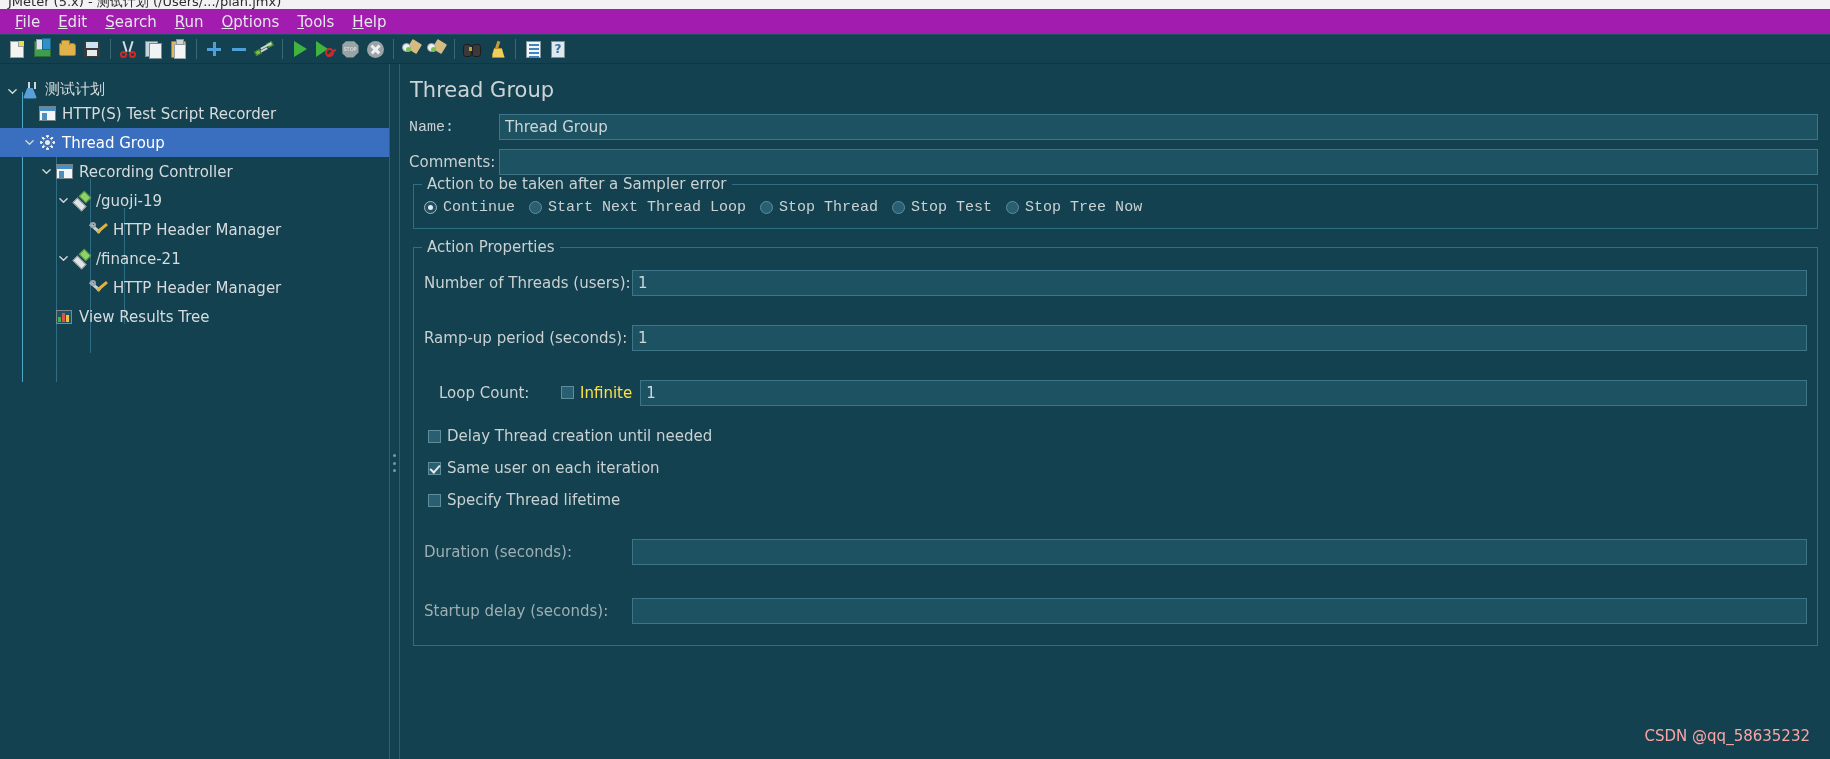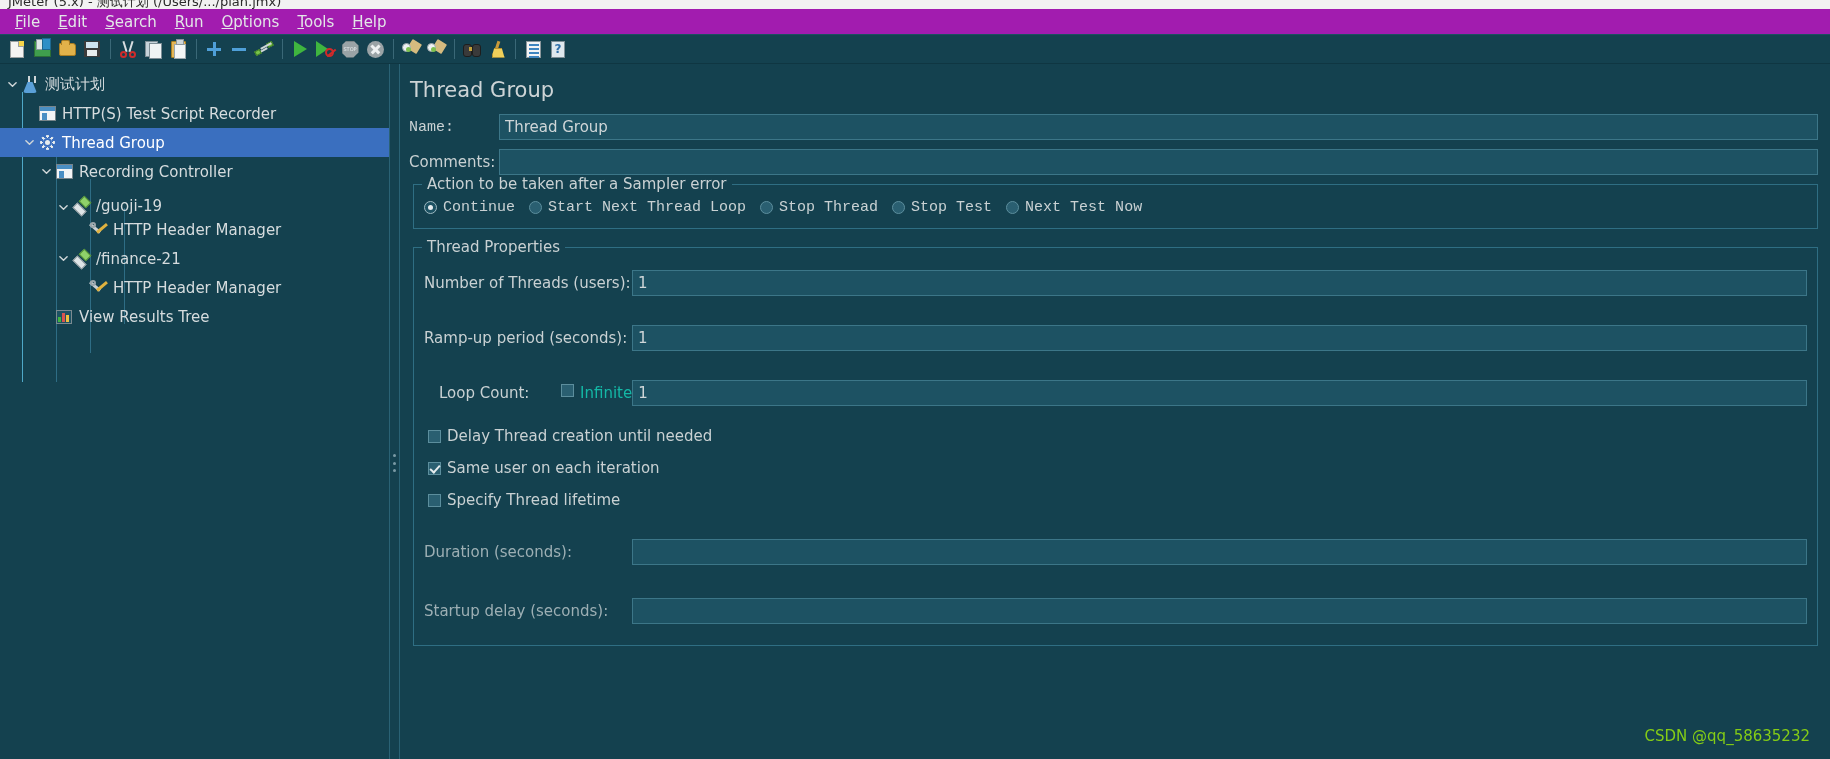"测试计划" div.tree-row { align-items: none -> flex-end }
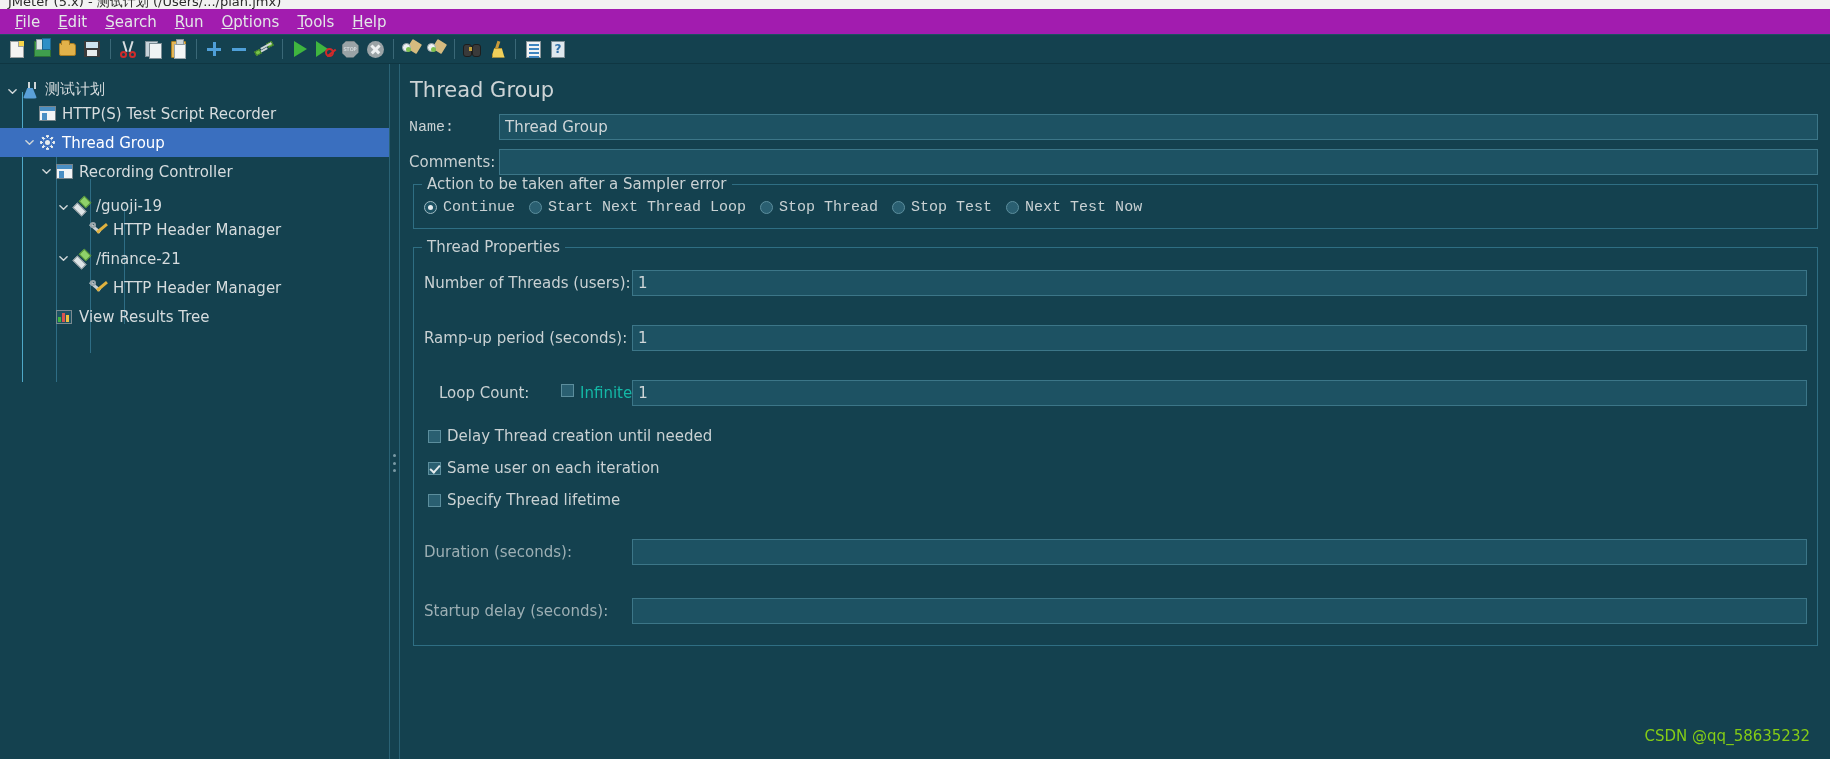"/guoji-19" div.tree-row { align-items: flex-end -> none }
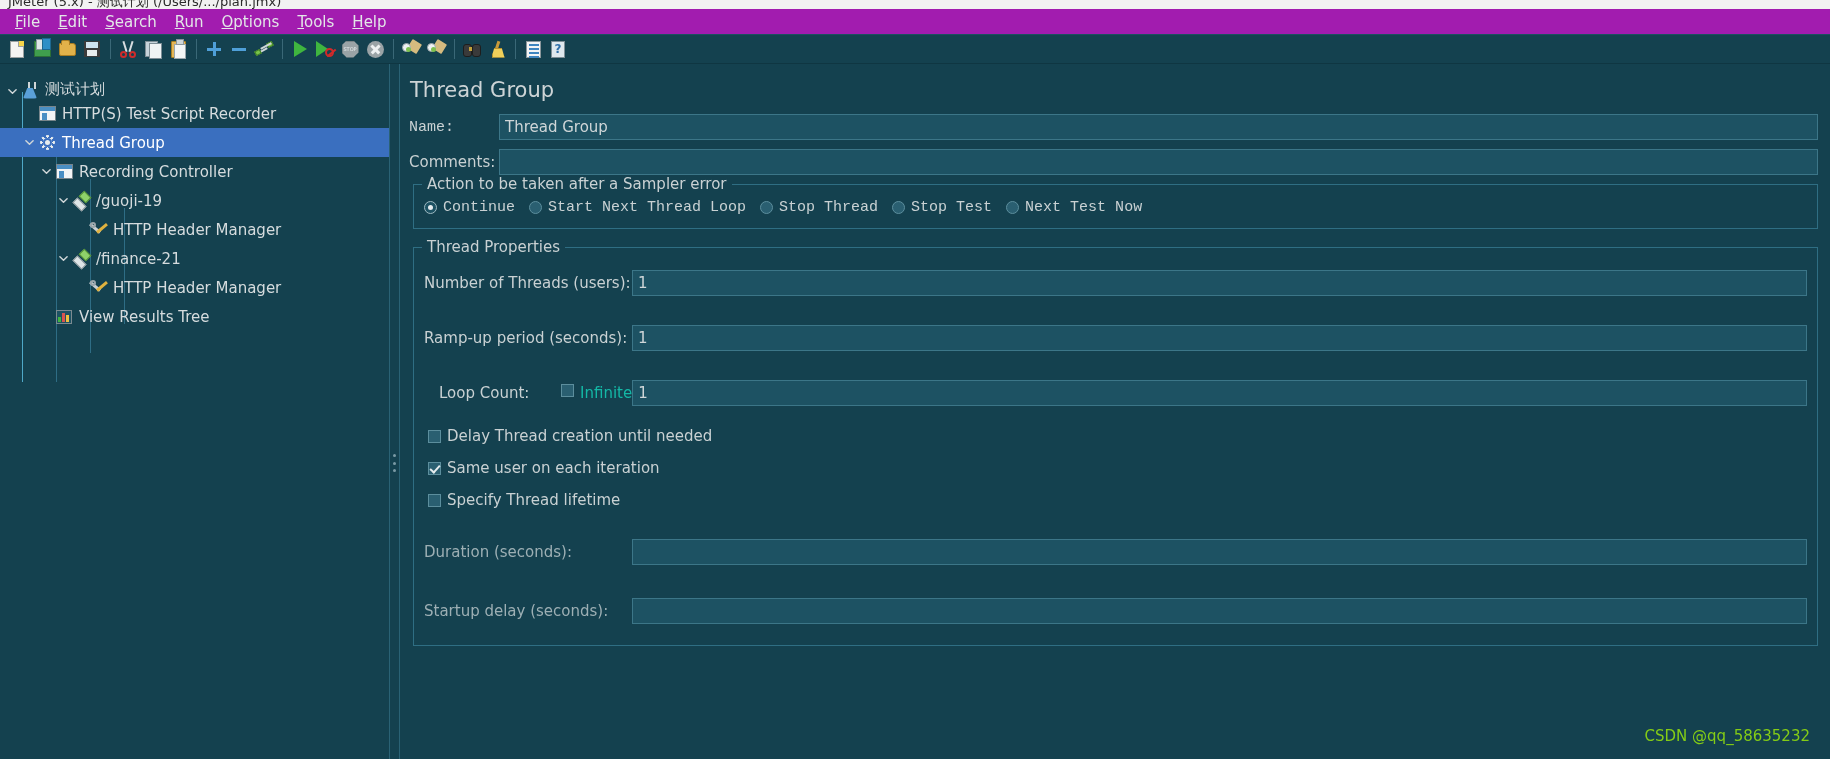"Next Test Now" span { text: Next Test -> Stop Tree }
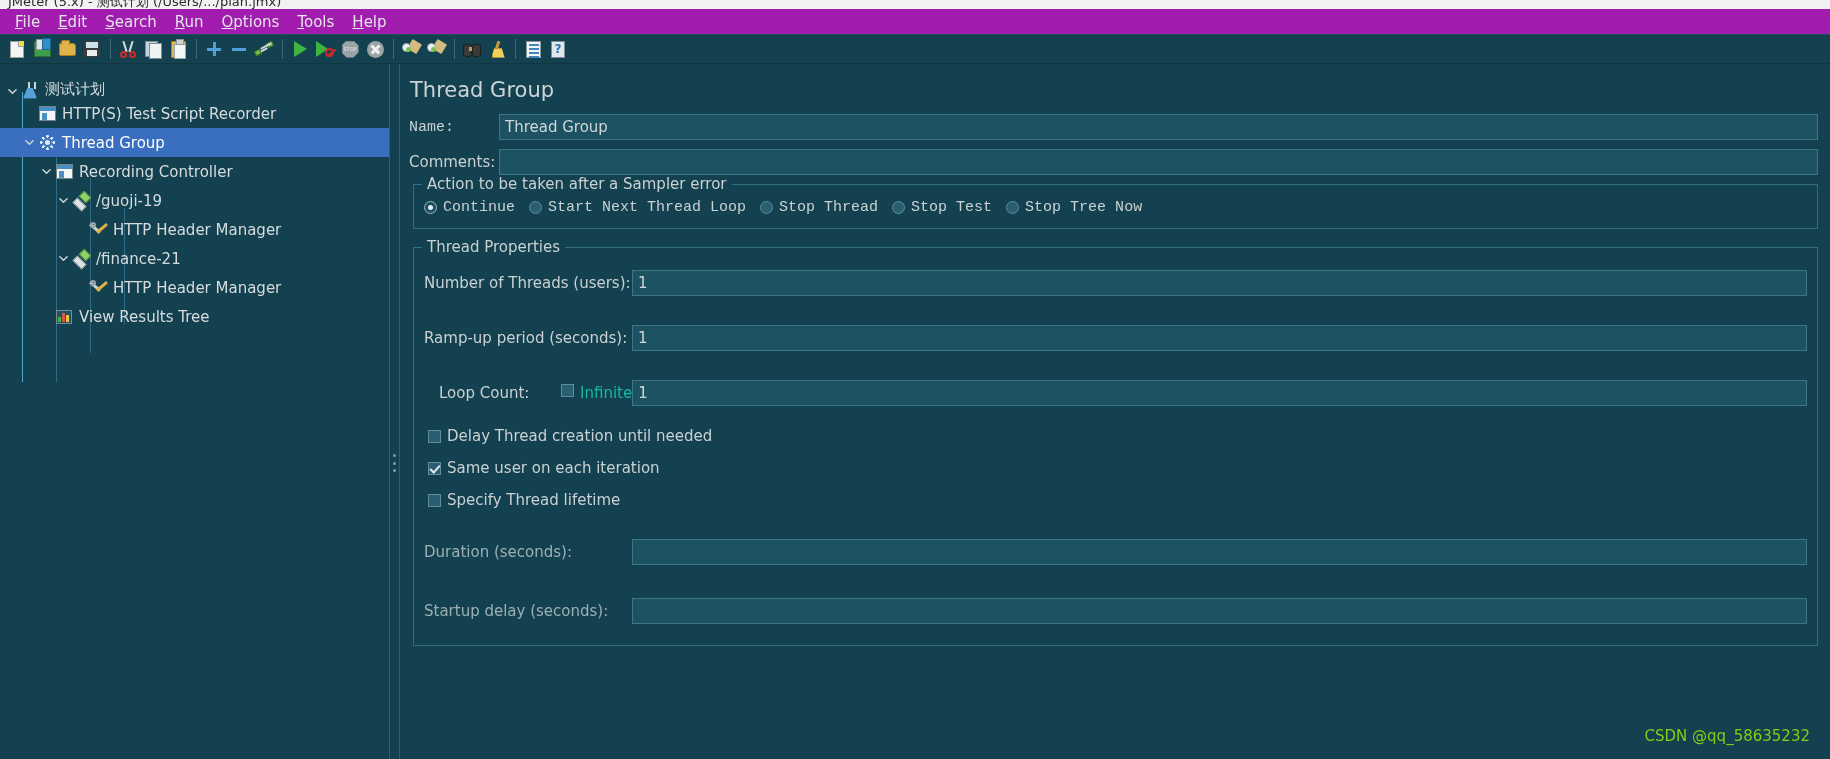"Thread Properties" div.gb-title { text: Thread -> Action }
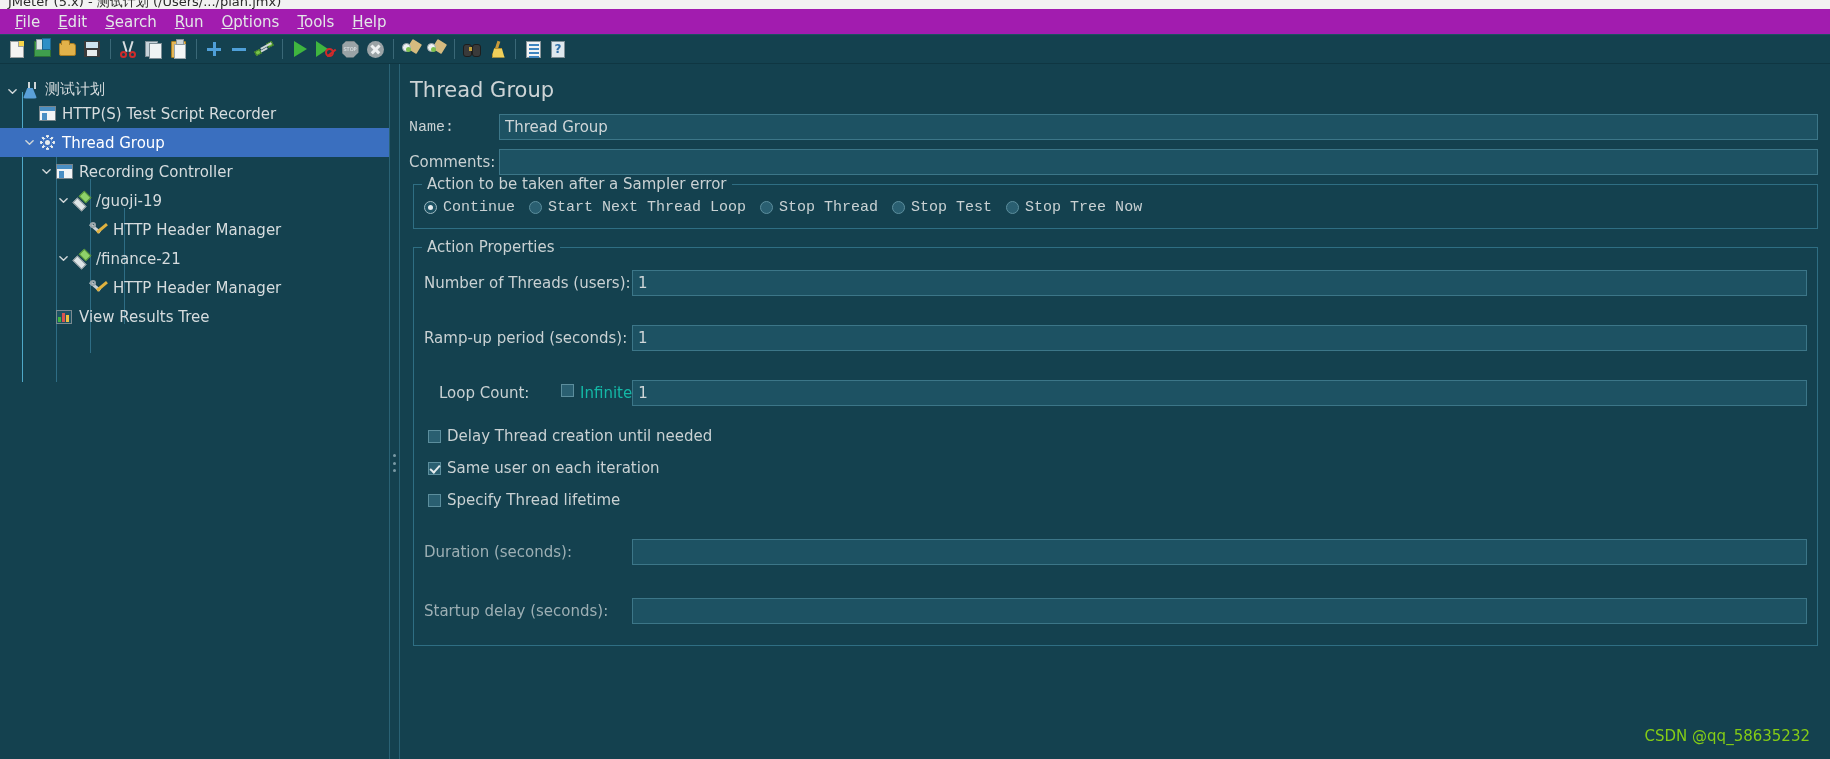"Infinite" .inline-check { align-items: none -> center; color: #14b8a6 -> #fde047; margin-right: none -> 8px }
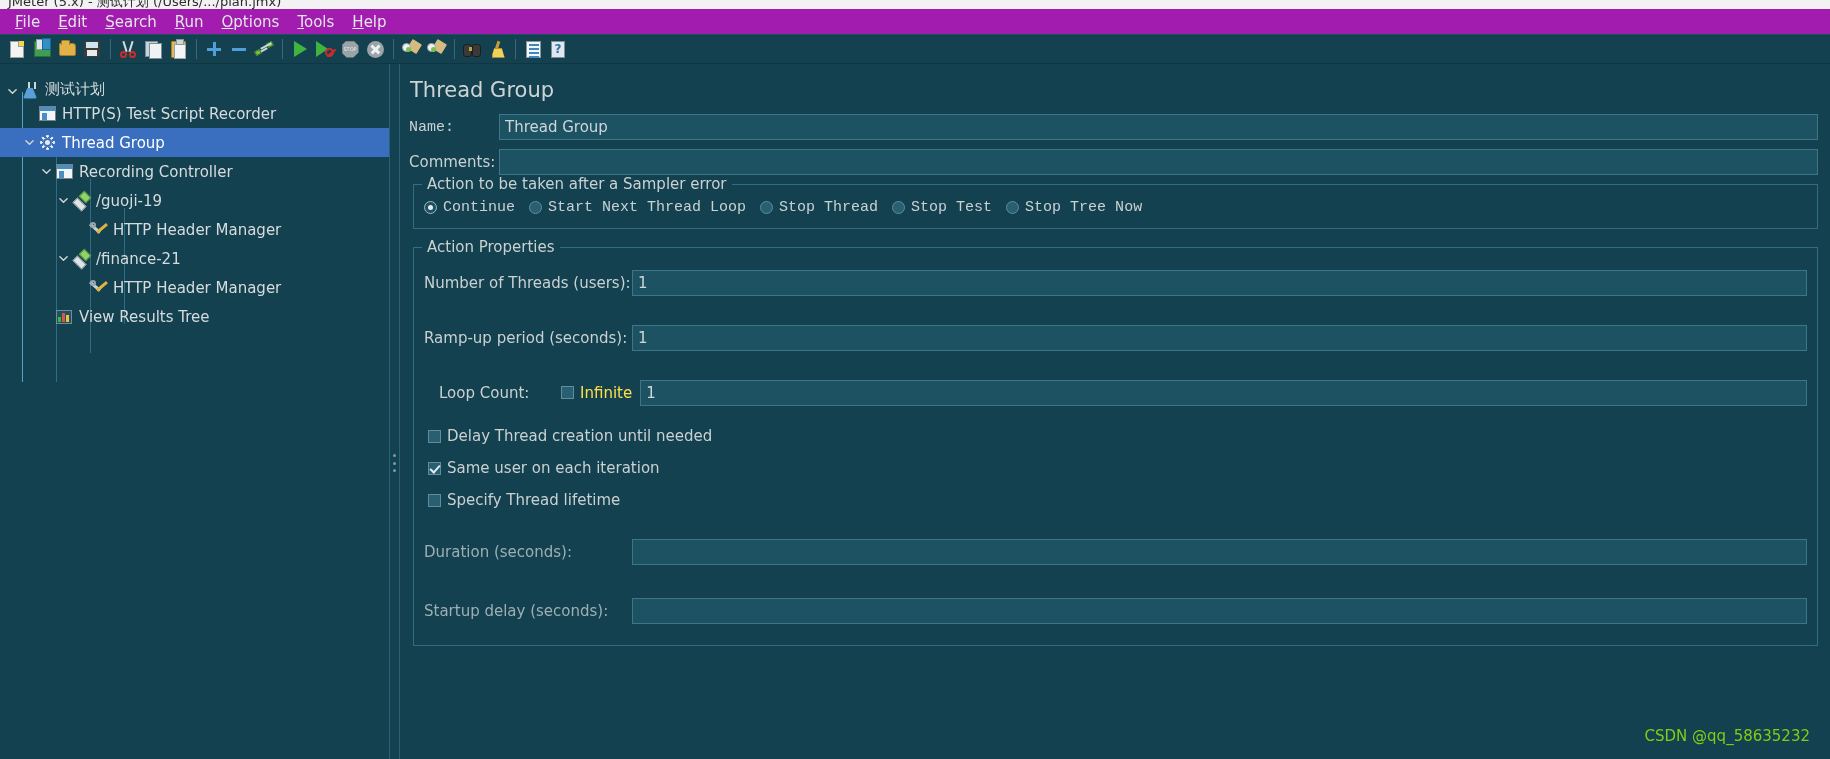"CSDN @qq_58635232" .watermark { color: #84cc16 -> #fca5a5 }
